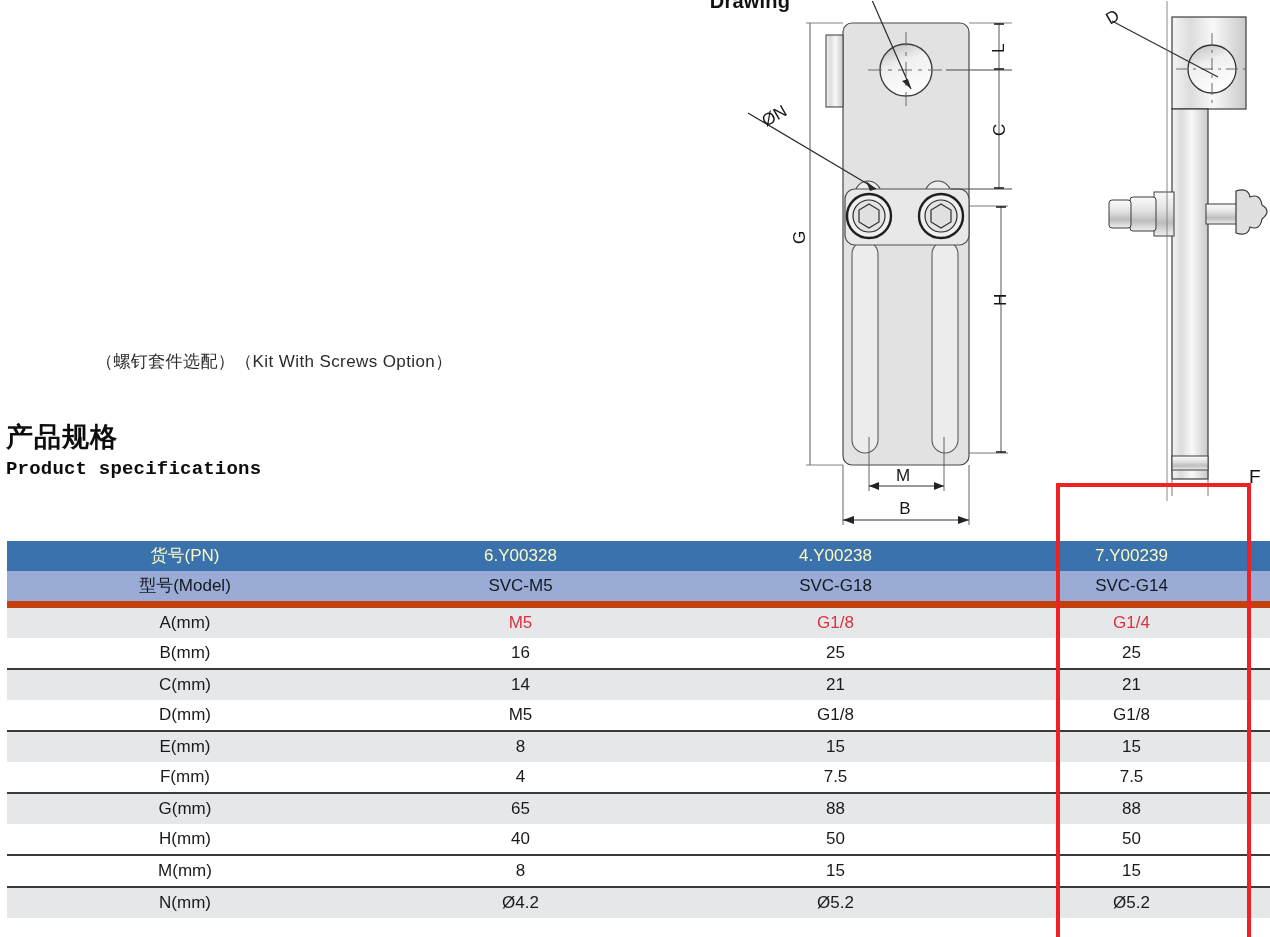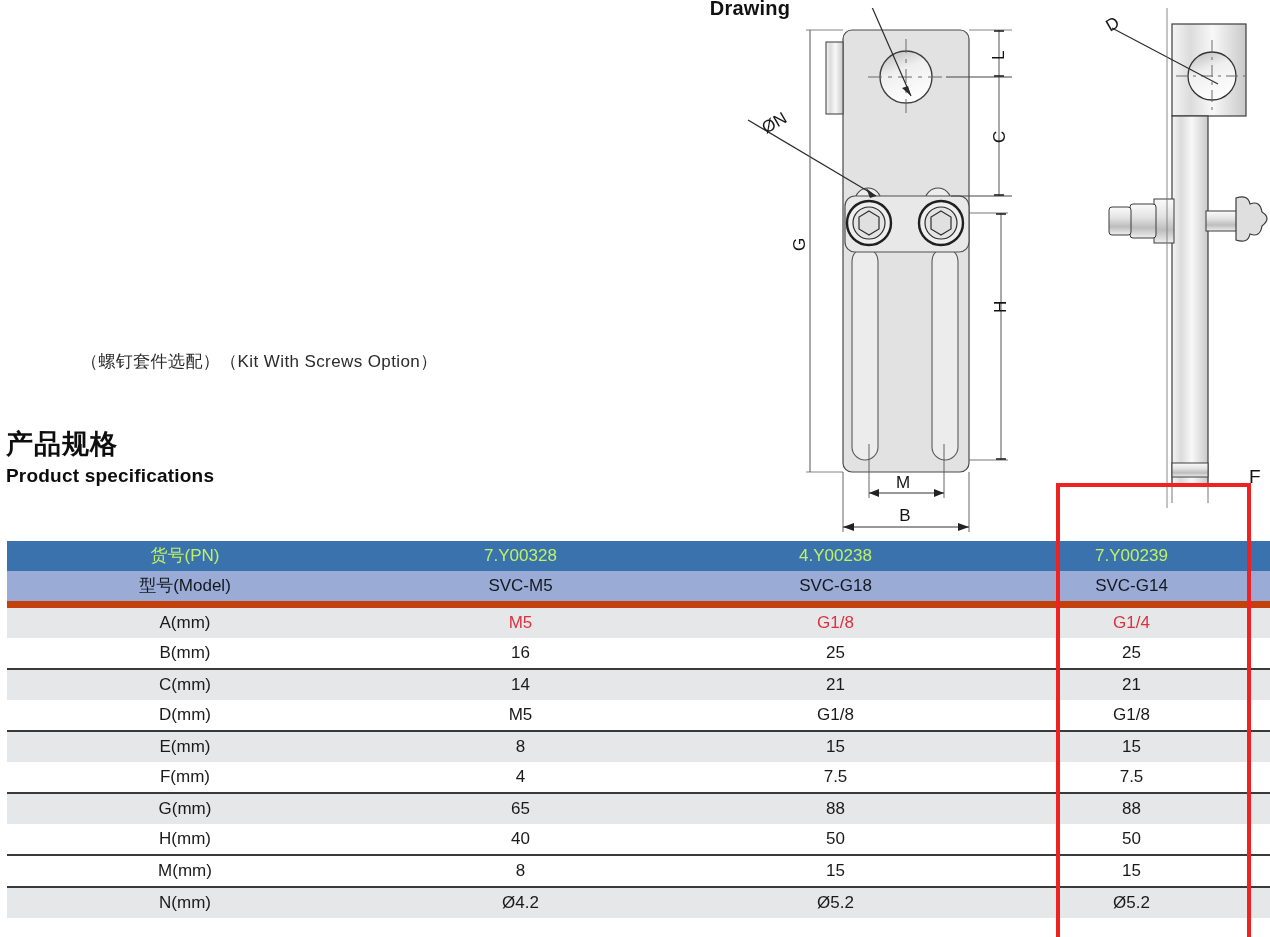"Drawing" #drawing-area { top: 8px -> 1px }
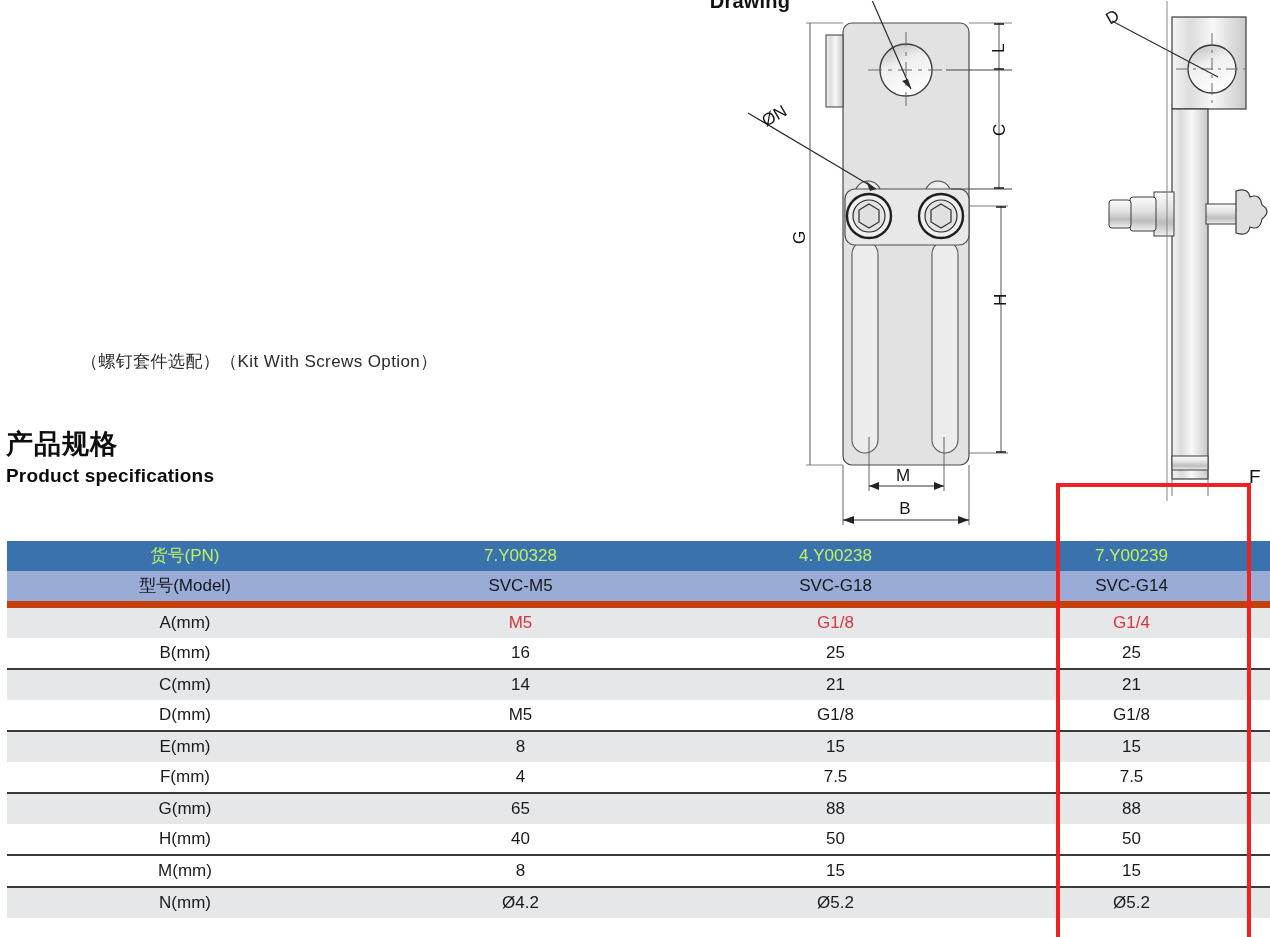"（螺钉套件选配）（Kit With Screws Option）" #kit-caption { left: 81px -> 96px }
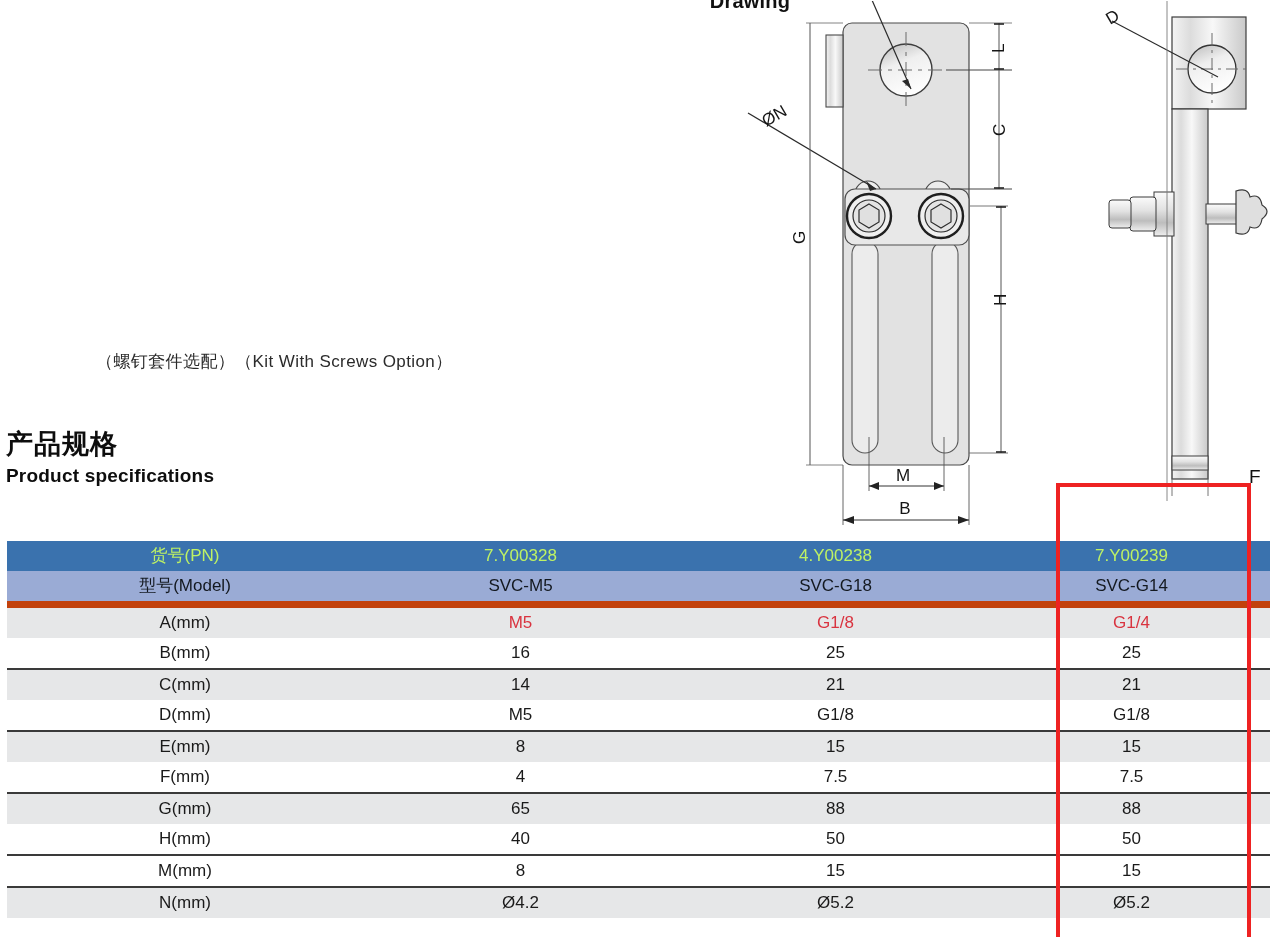"产品规格" #spec-heading { margin-top: 7px -> none }
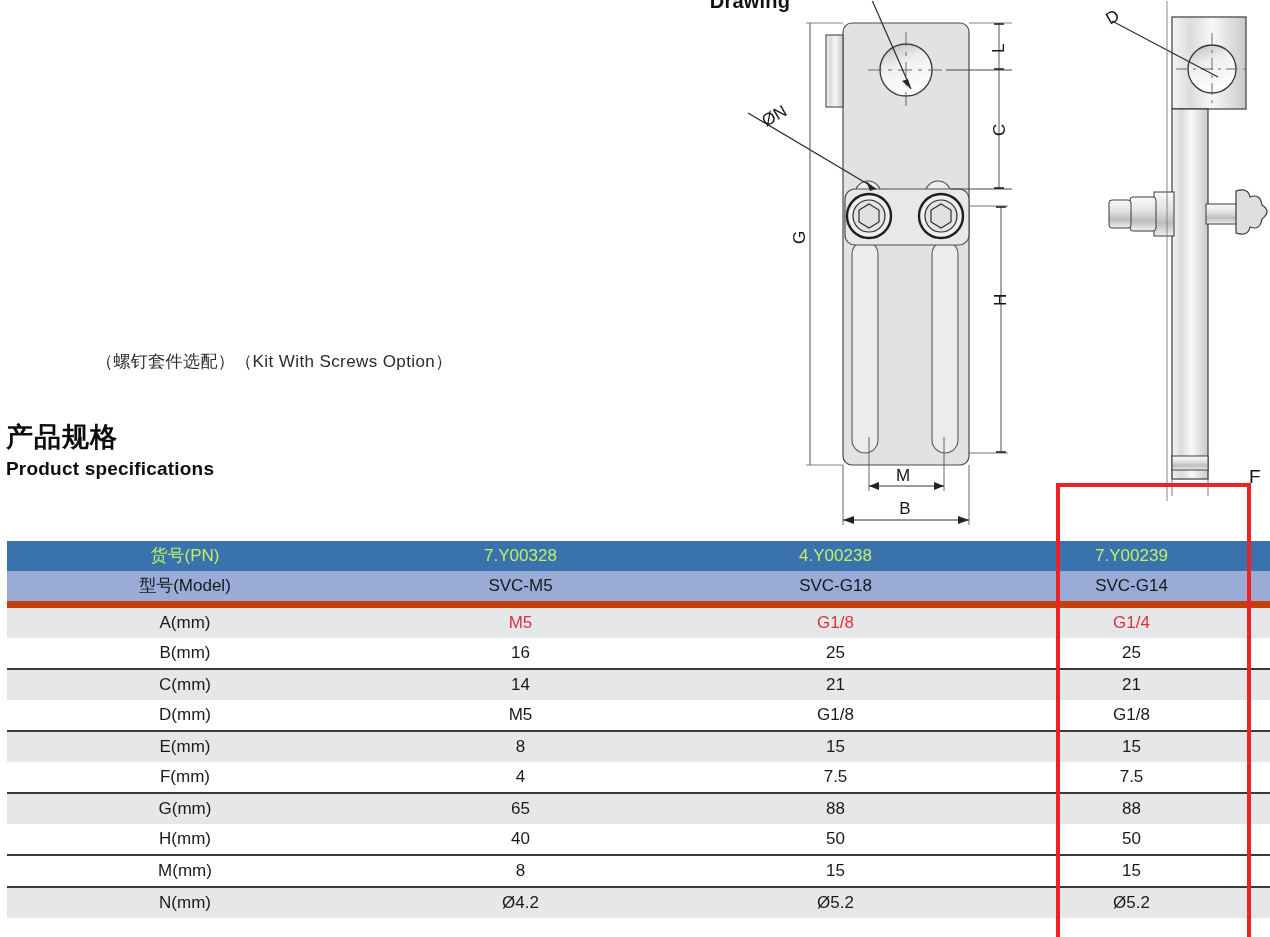"Product specifications" #spec-heading .en { font-family: none -> Liberation Mono, monospace }
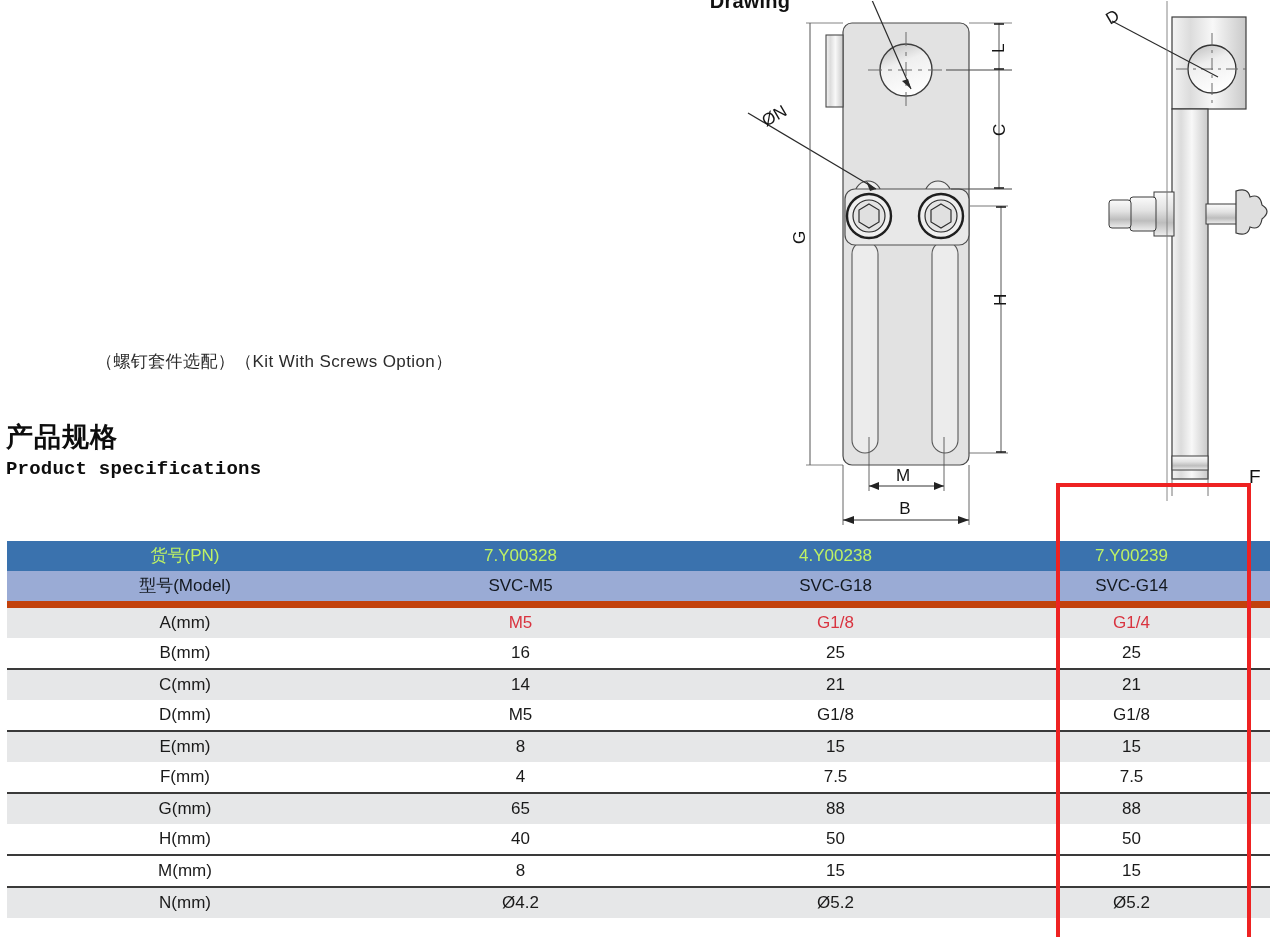"货号(PN)" tr.hdr-pn td { color: #bef264 -> #fef9c3 }
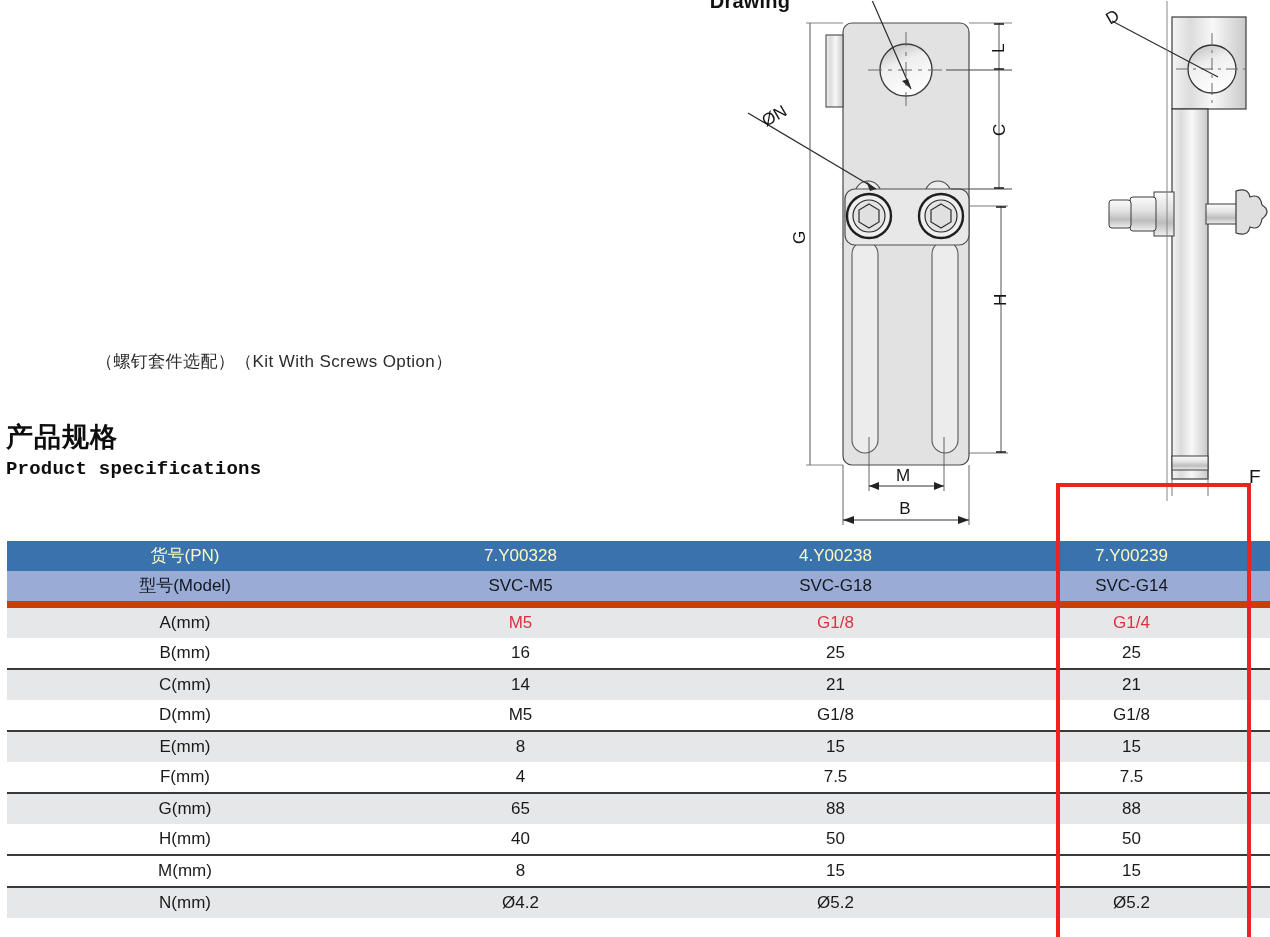"7.Y00328" td { text: 7.Y00328 -> 6.Y00328 }
